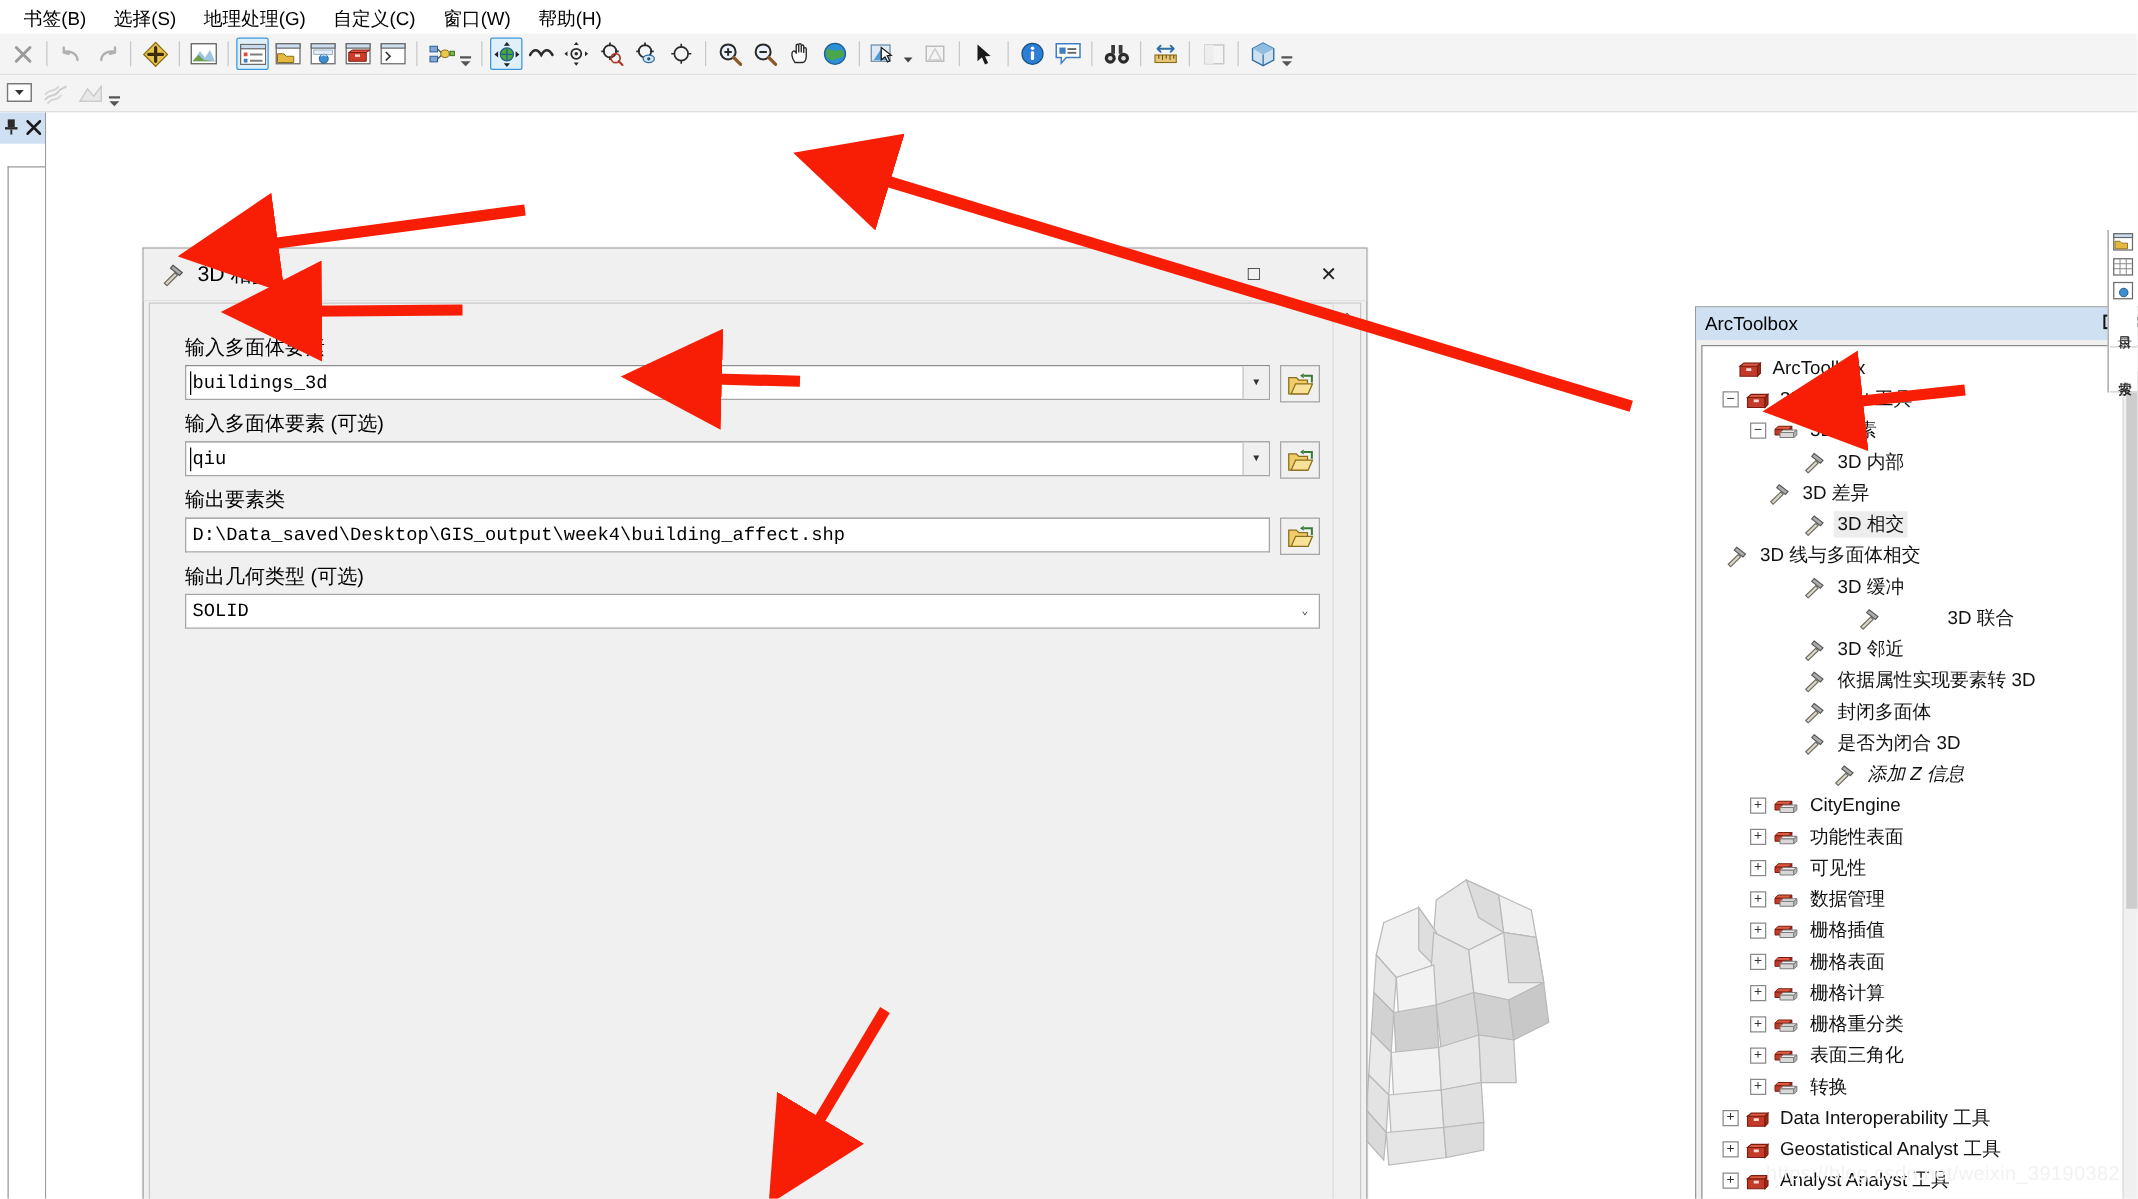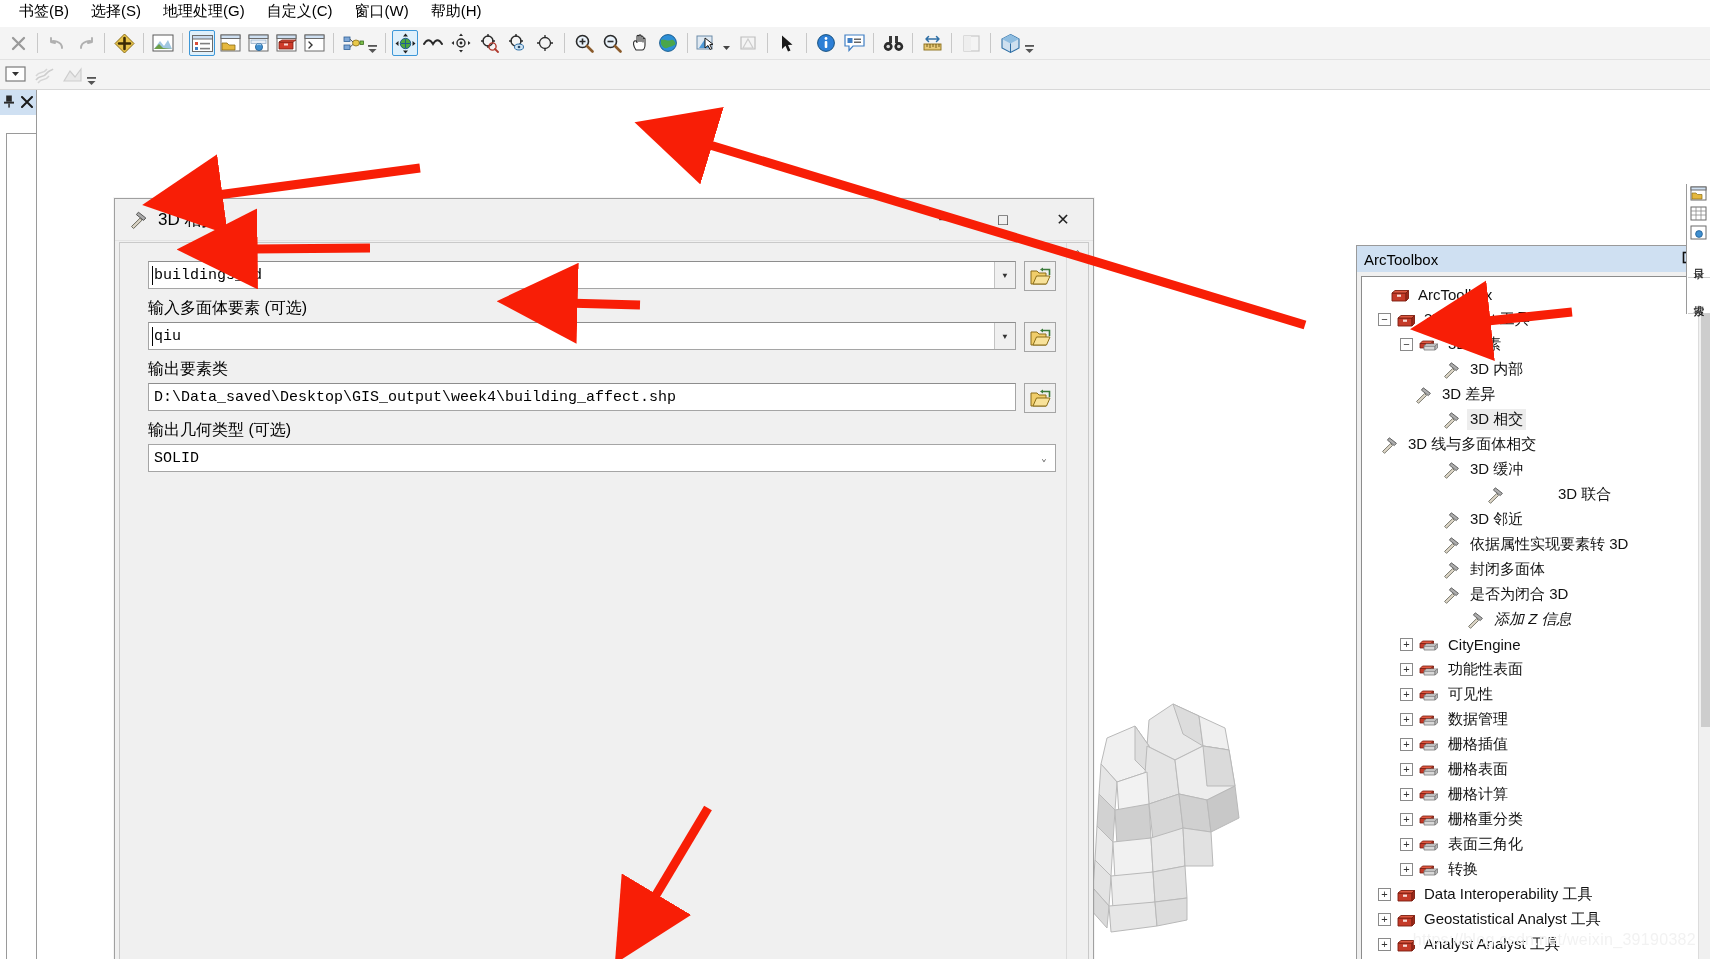"书签(B)" #menubar { align-items: flex-start -> flex-end }
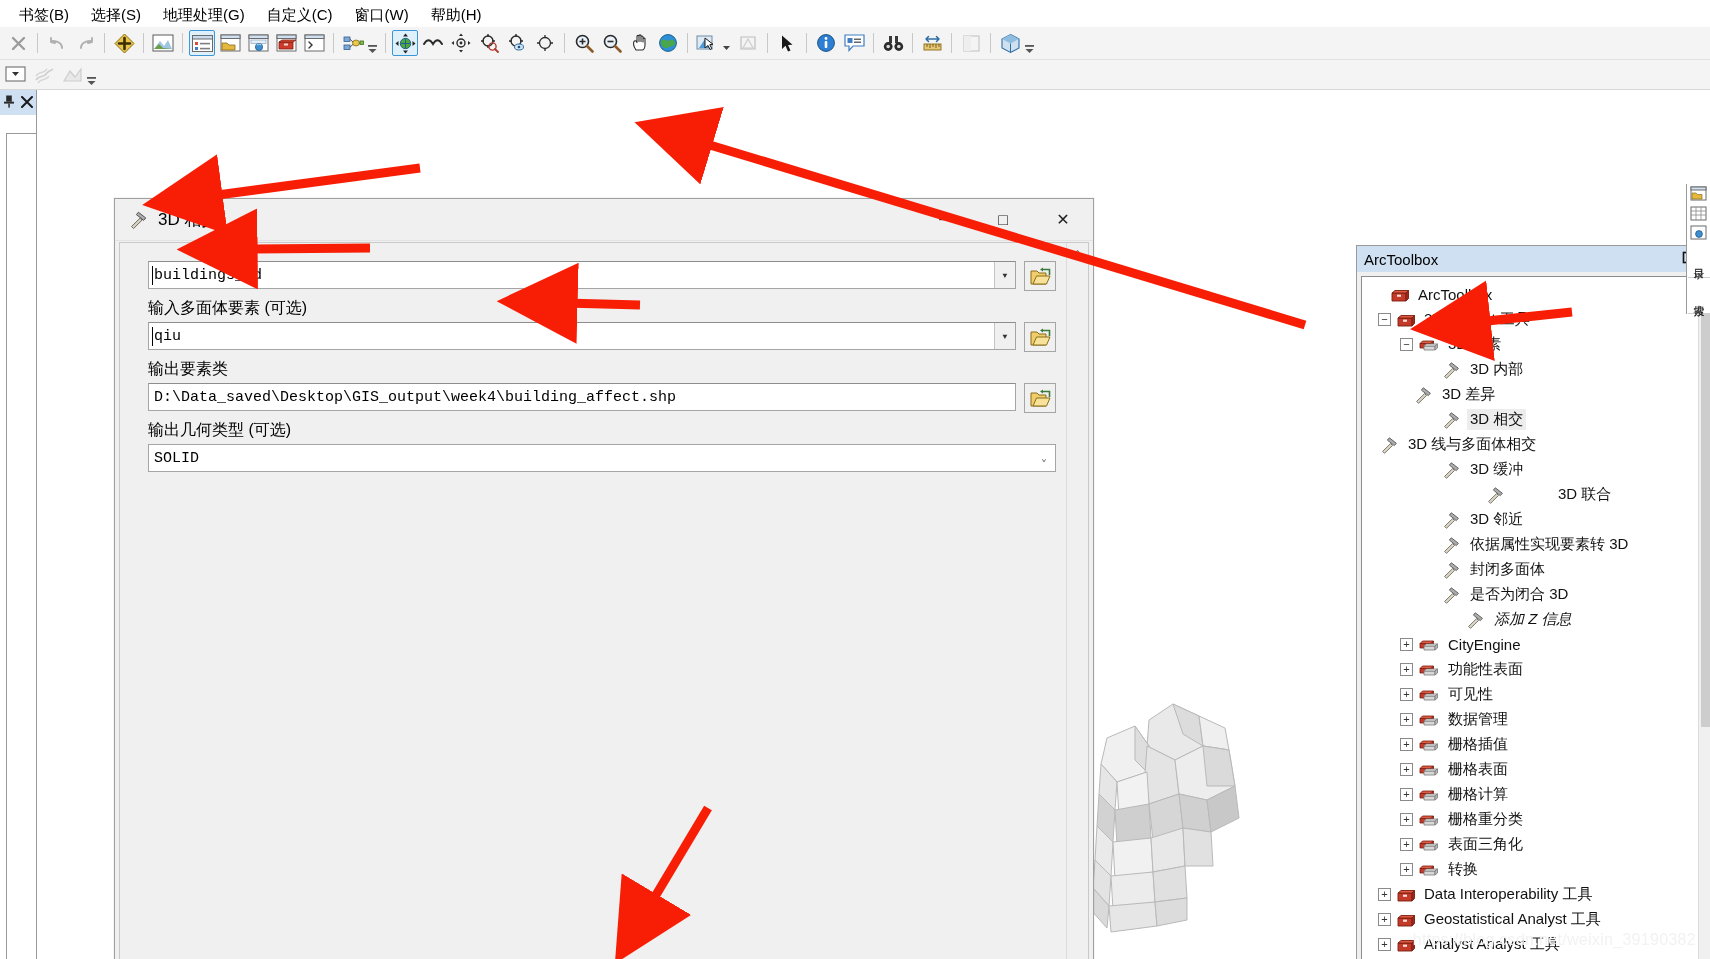"输入多面体要素" div.field-label { html: none -> <div>输入多面体要素</div> }
